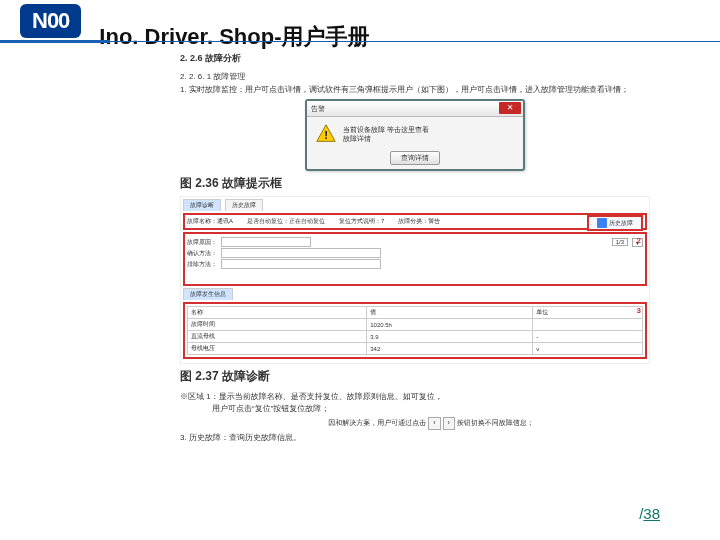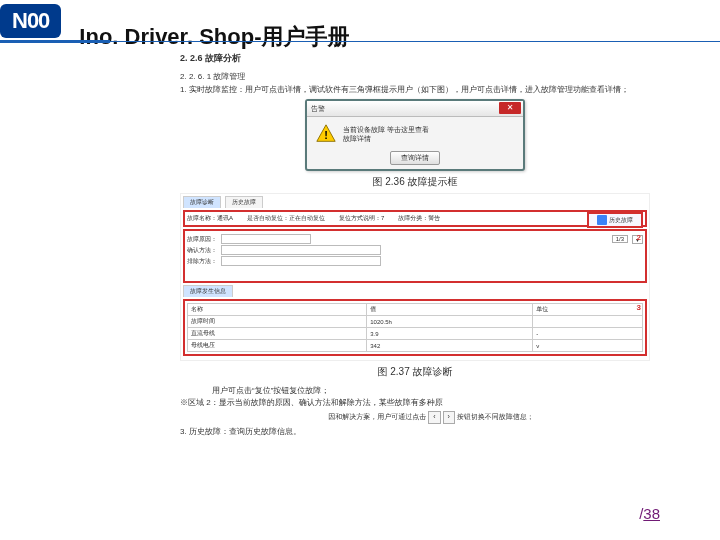"N00" .logo { margin-left: none -> 20px }
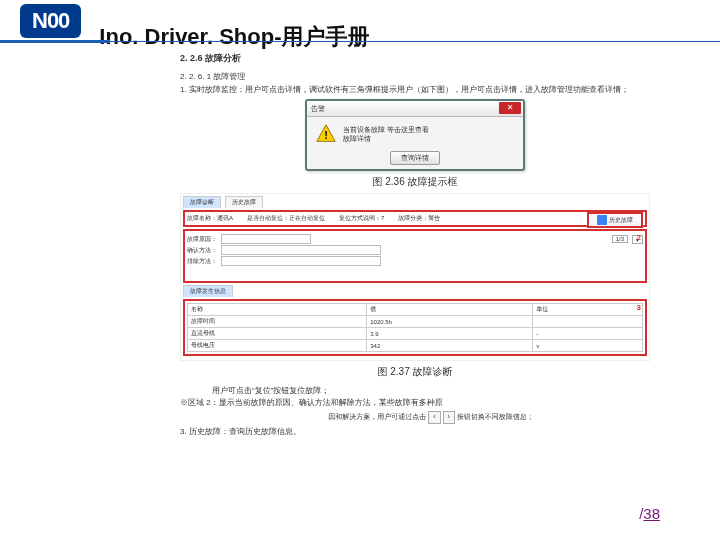"图 2.36 故障提示框" .fig-cap { font-size: 10px -> 12px; font-weight: 400 -> 700; text-align: center -> left }
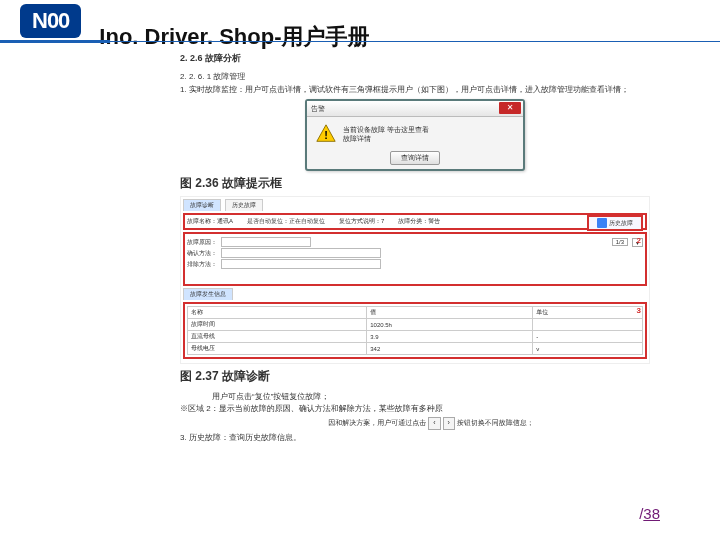"※区域 1：显示当前故障名称、是否支持复位、故障原则信息。如可复位，" div { html: none -> <div>※区域 1：显示当前故障名称、是否支持复位、故障原则信息。如可复位，</div> }
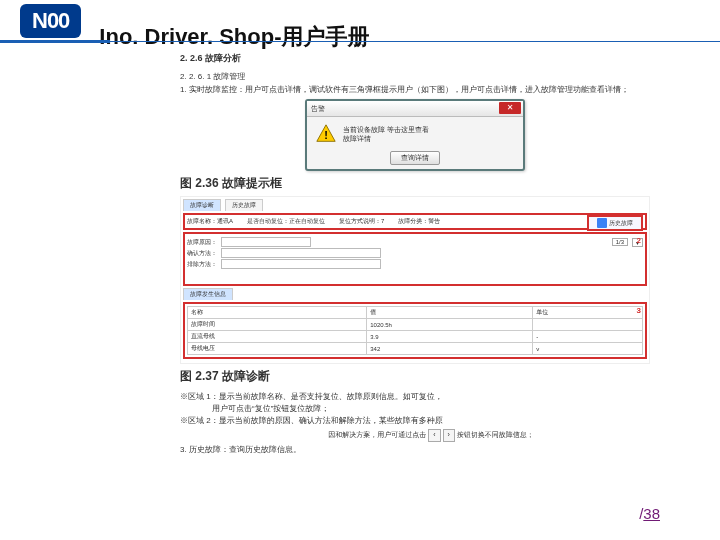"※区域 2：显示当前故障的原因、确认方法和解除方法，某些故障有多种原" div { html: <div>※区域 2：显示当前故障的原因、确认方法和解除方法，某些故障有多种原</div> -> none }
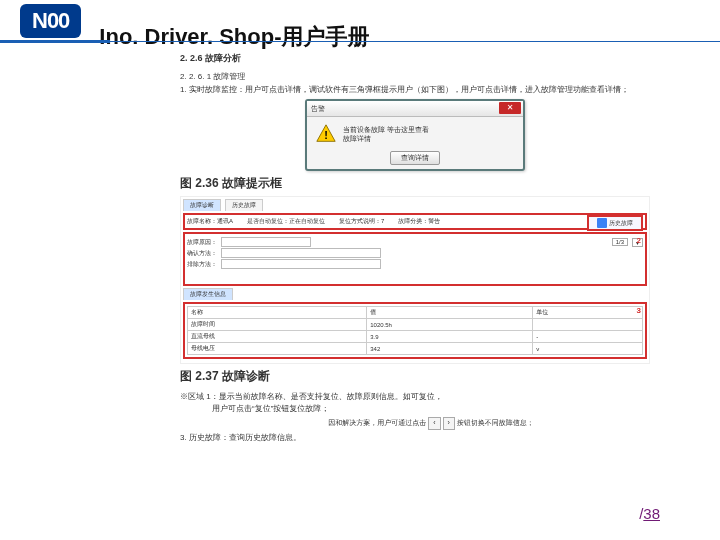"/38" .page-num { color: #701a75 -> #0f766e }
